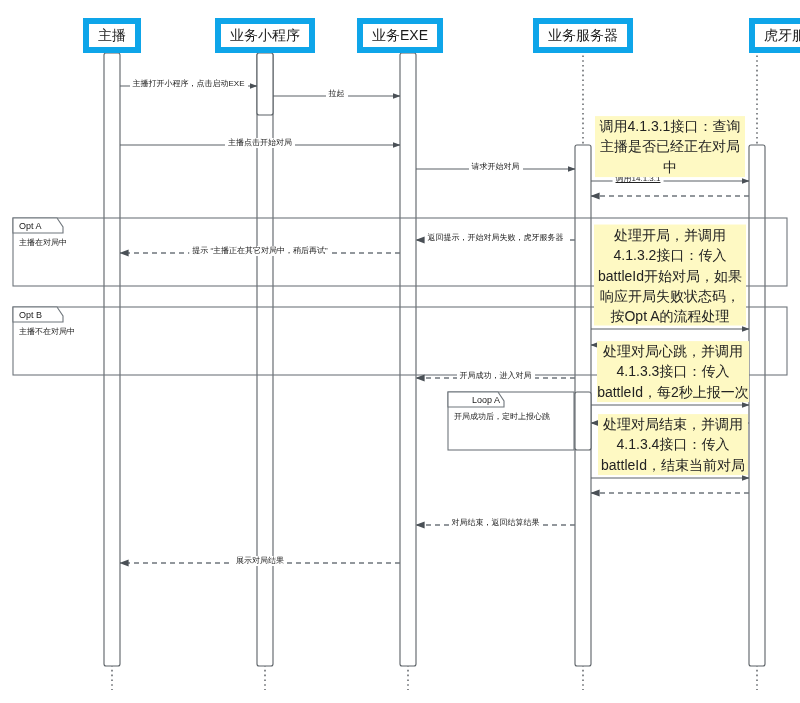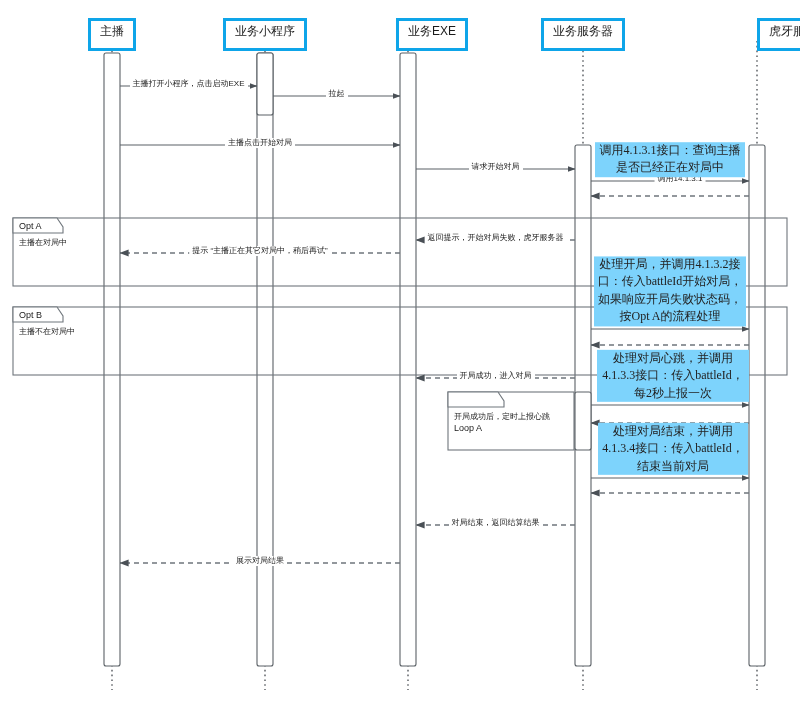"主播" .plabel { border: 3px solid #0ea5e9 -> 6px solid #0ea5e9; font-size: 12px -> 14px; padding: 4px 9px 11px 9px -> 4px 9px 5px 9px }
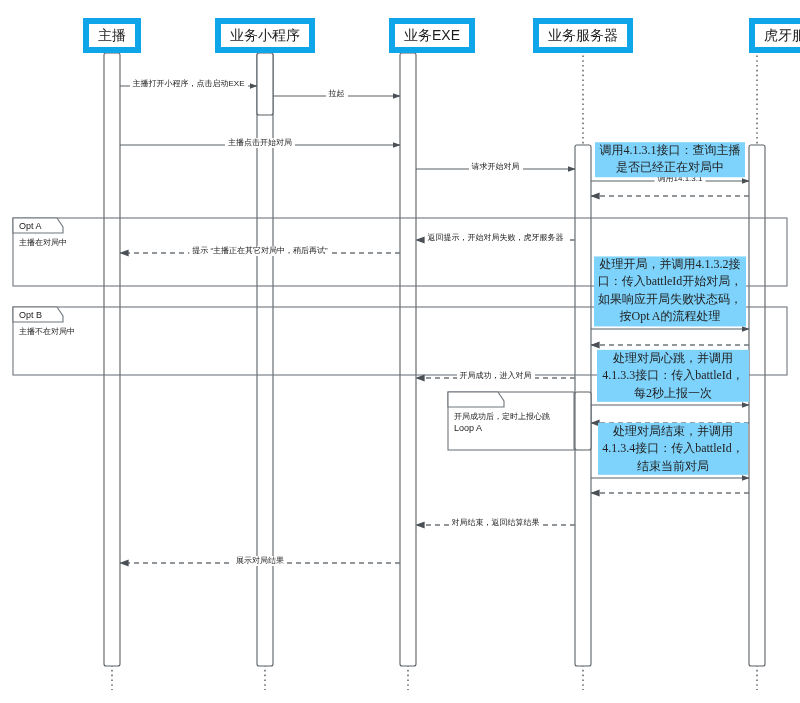"业务EXE" div.plabel { left: 432px -> 400px }
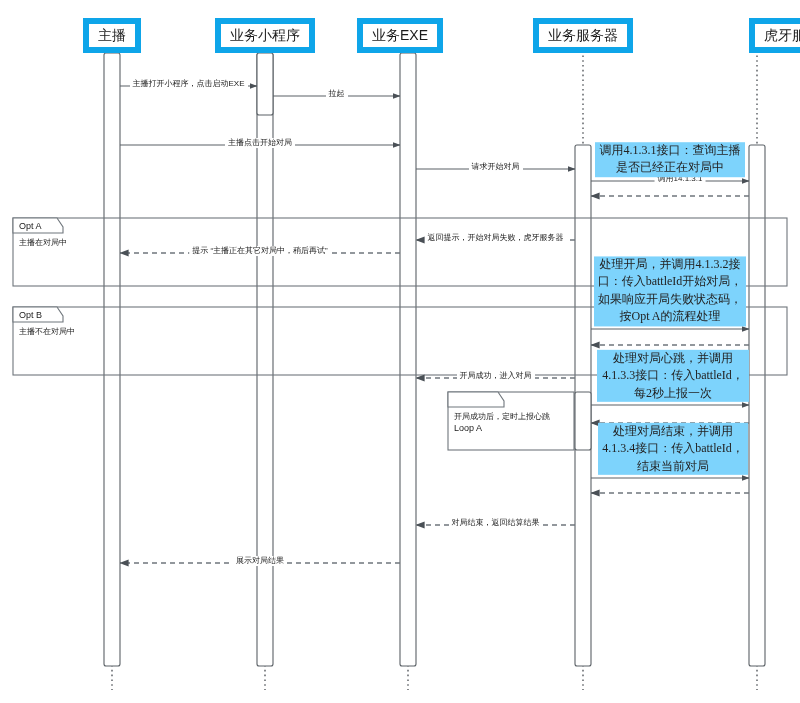"调用4.1.3.1接口：查询主播是否已经正在对局中" .notelabel { background: #7dd3fc -> #fef9c3; font-family: Liberation Serif, serif -> none; font-size: 12px -> 14px }
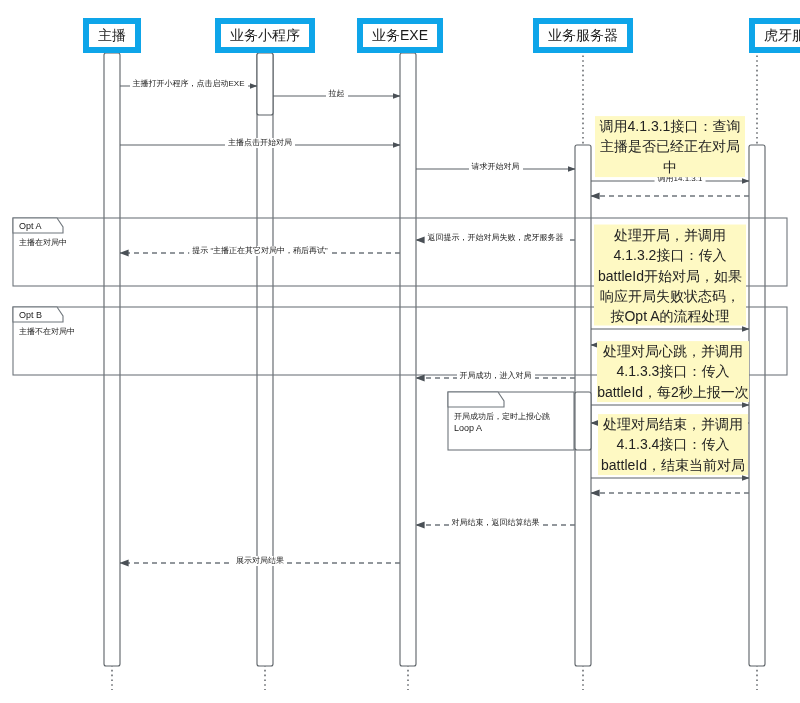"调用14.1.3.1" div.msglabel { left: 680px -> 638px; text-decoration: none -> underline }
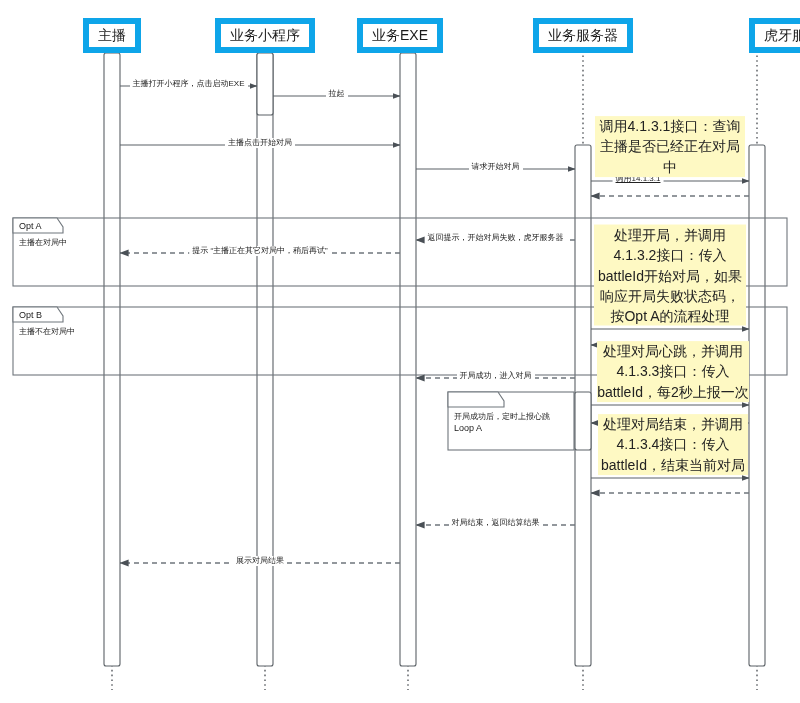"Loop A" div.fraglabel { left: 454px -> 472px; margin-top: 28px -> none }
